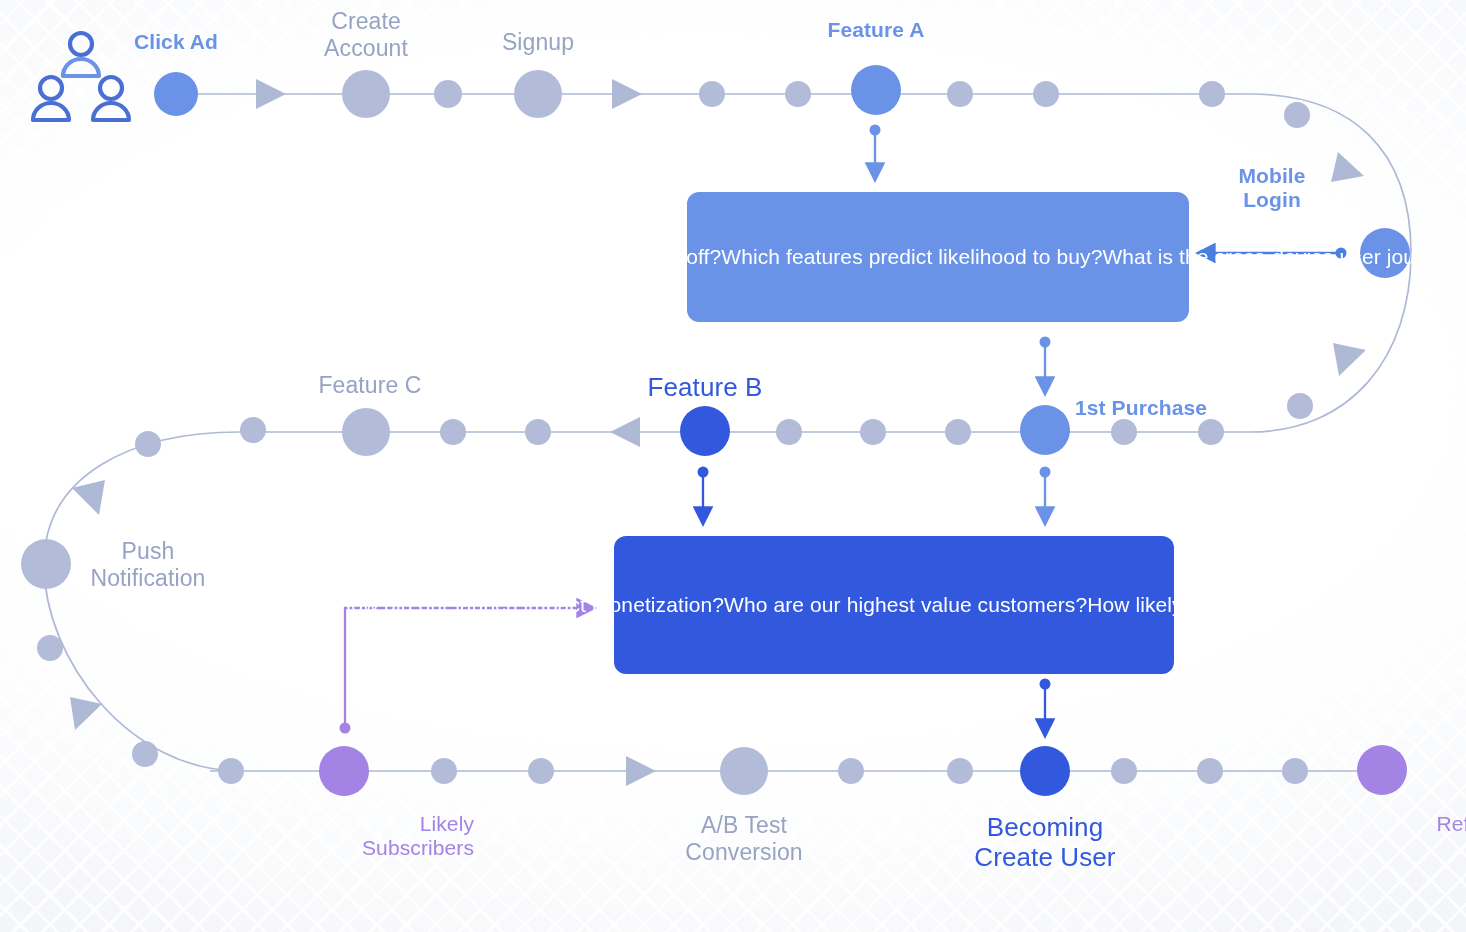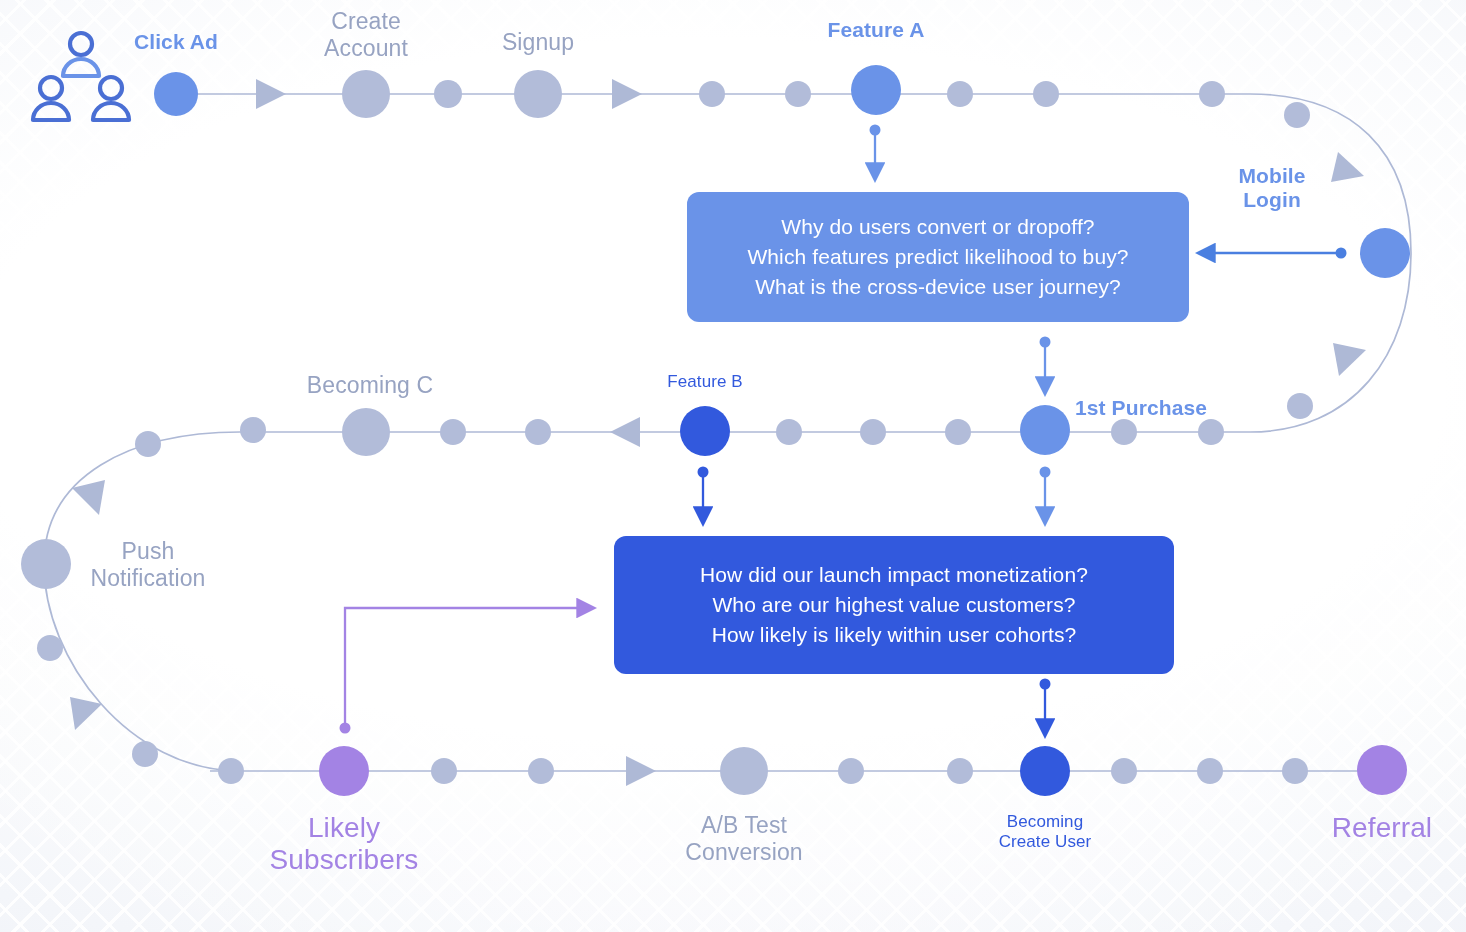"Why do users convert or" .callout { flex-direction: column -> row }
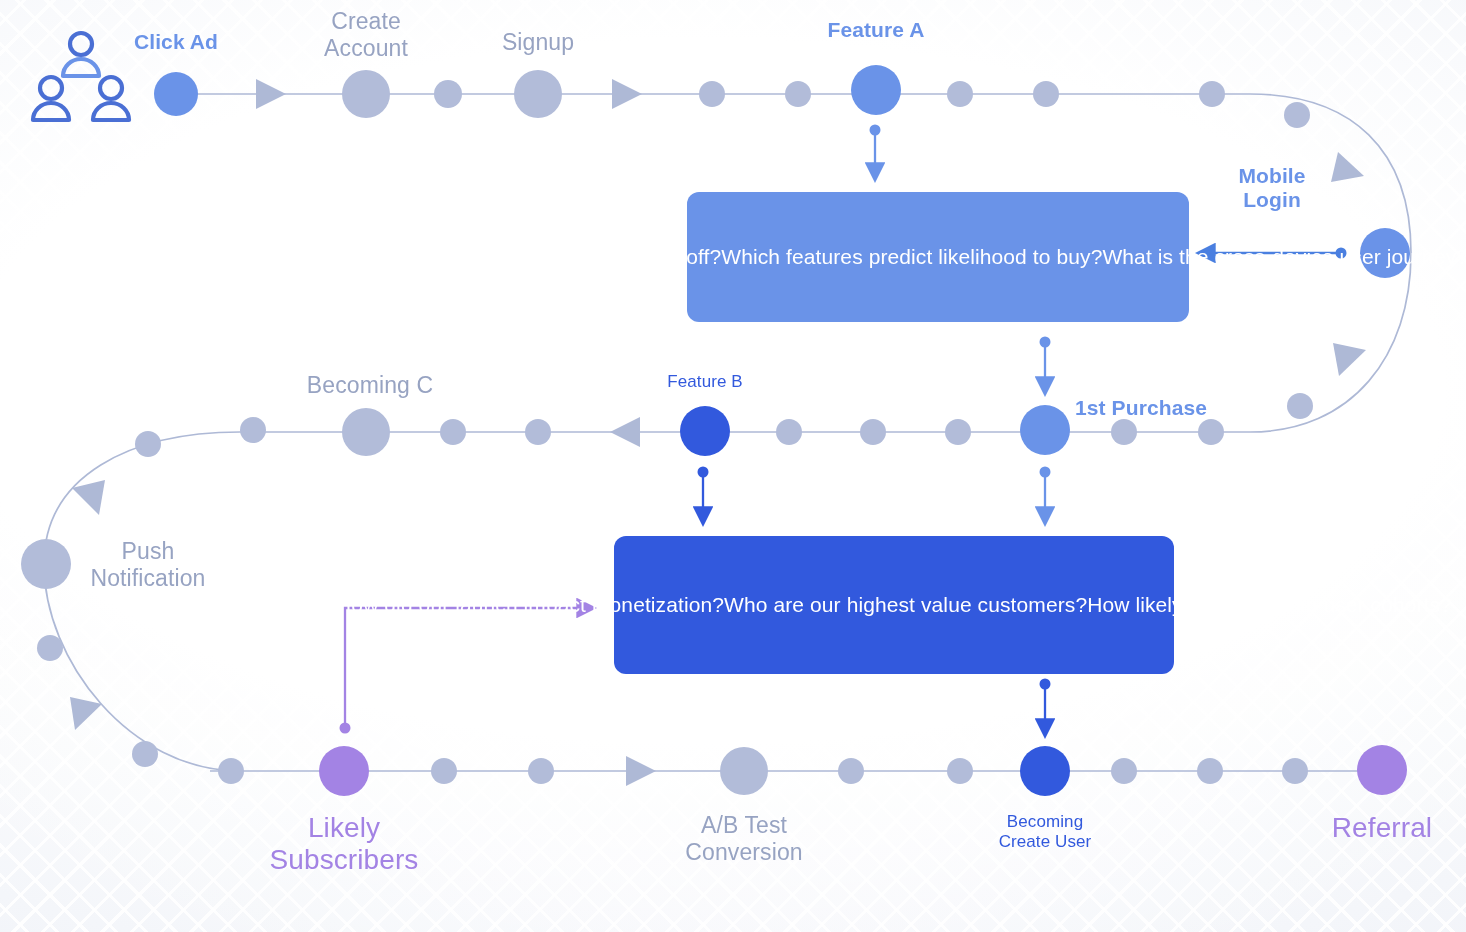"Becoming C" div.node-label { text: Becoming -> Feature }
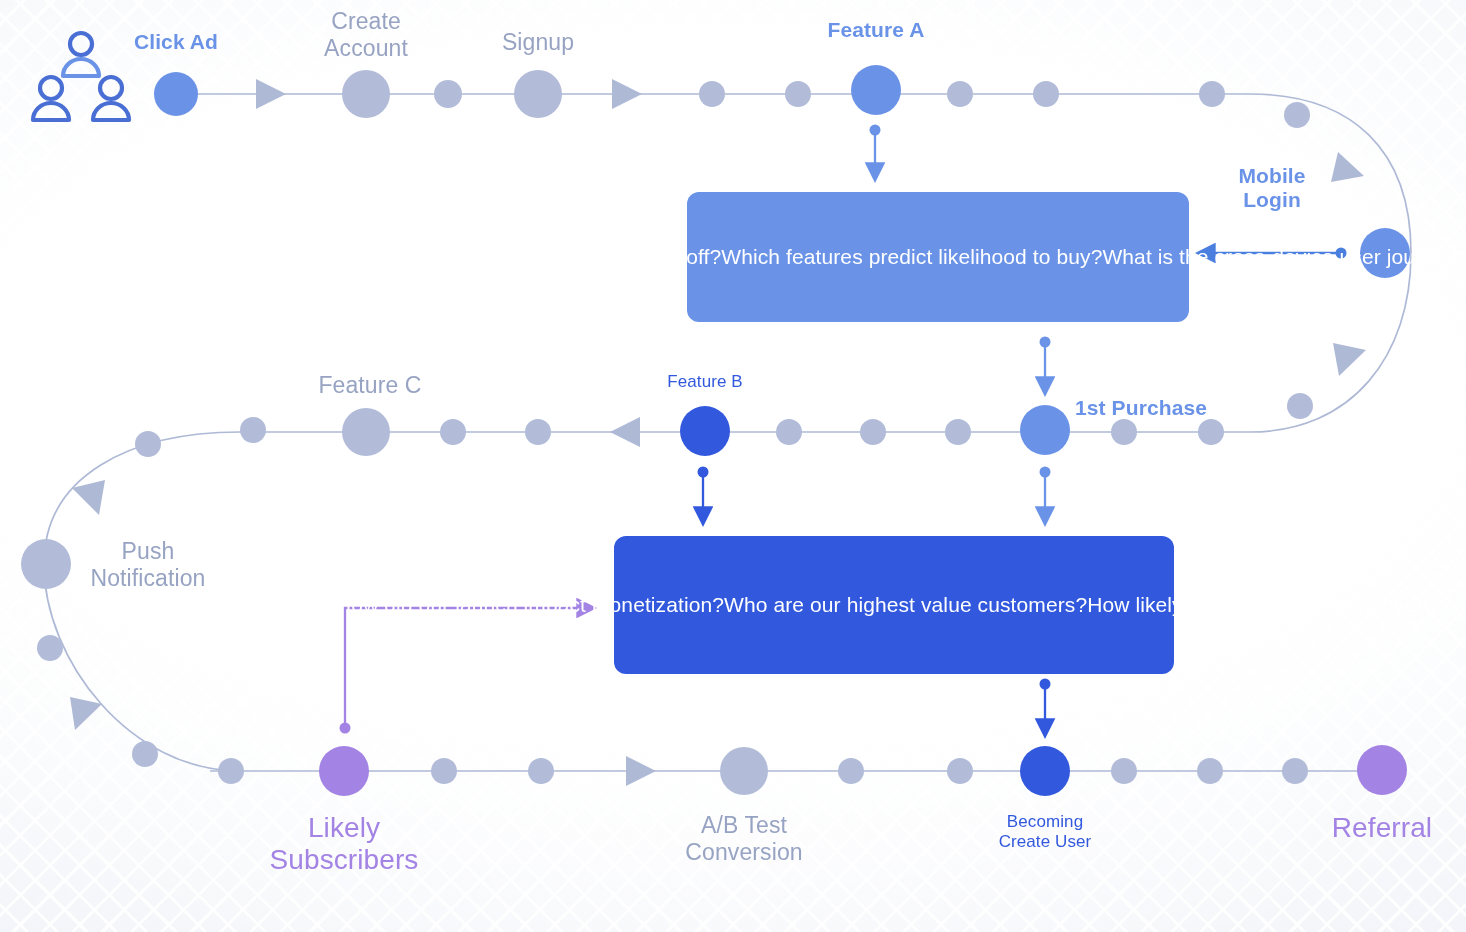"Feature B" .lbl-dblue { font-size: 17px -> 26px }
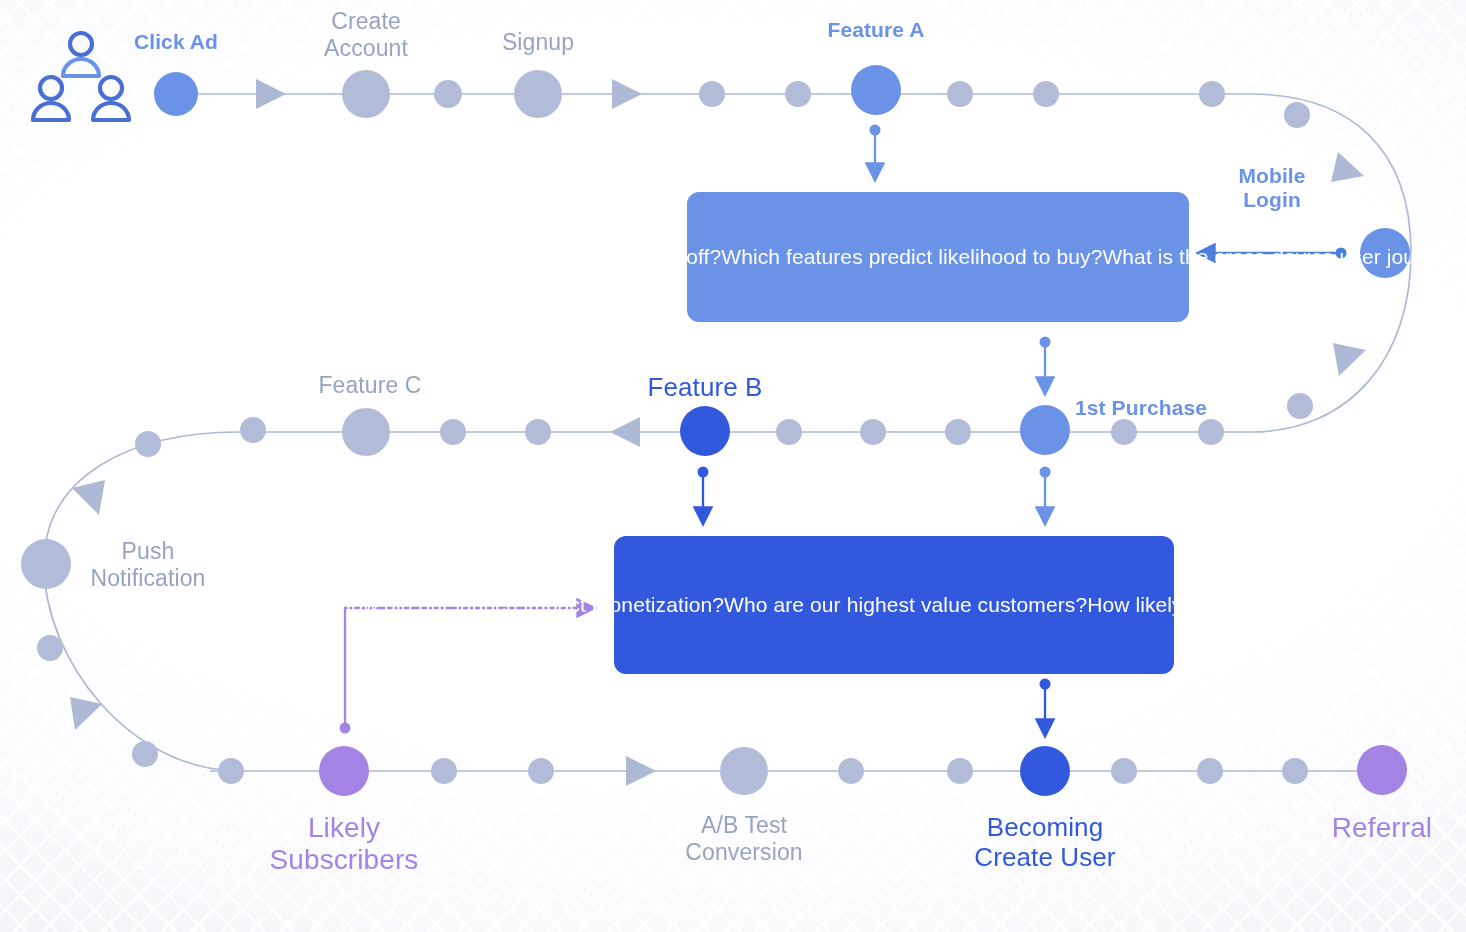"Likely" .lbl-purple { font-size: 28px -> 21px; text-align: none -> right }
